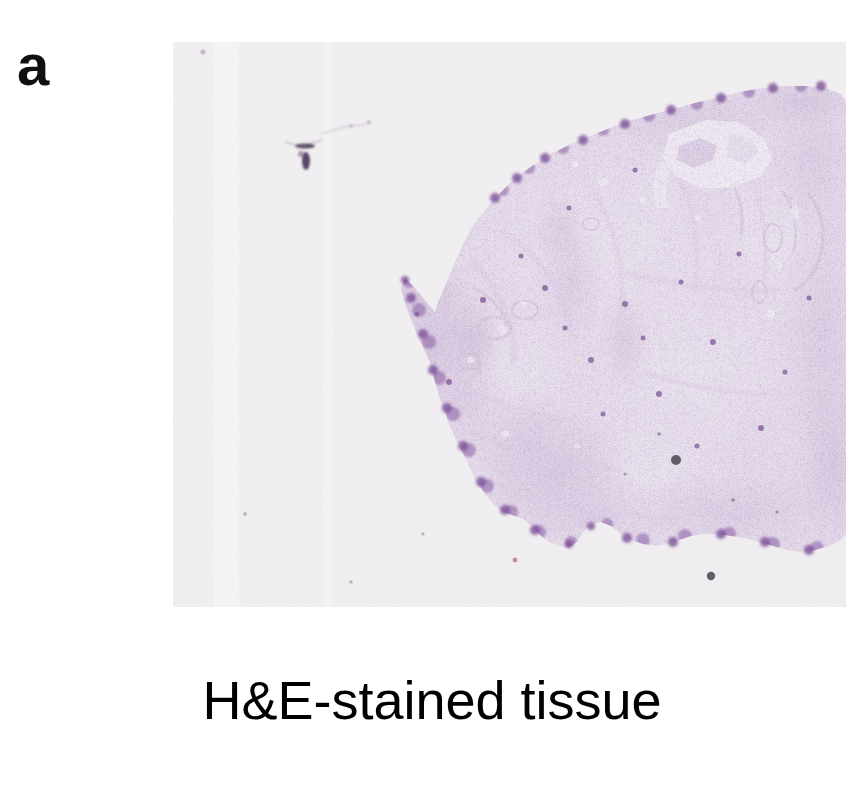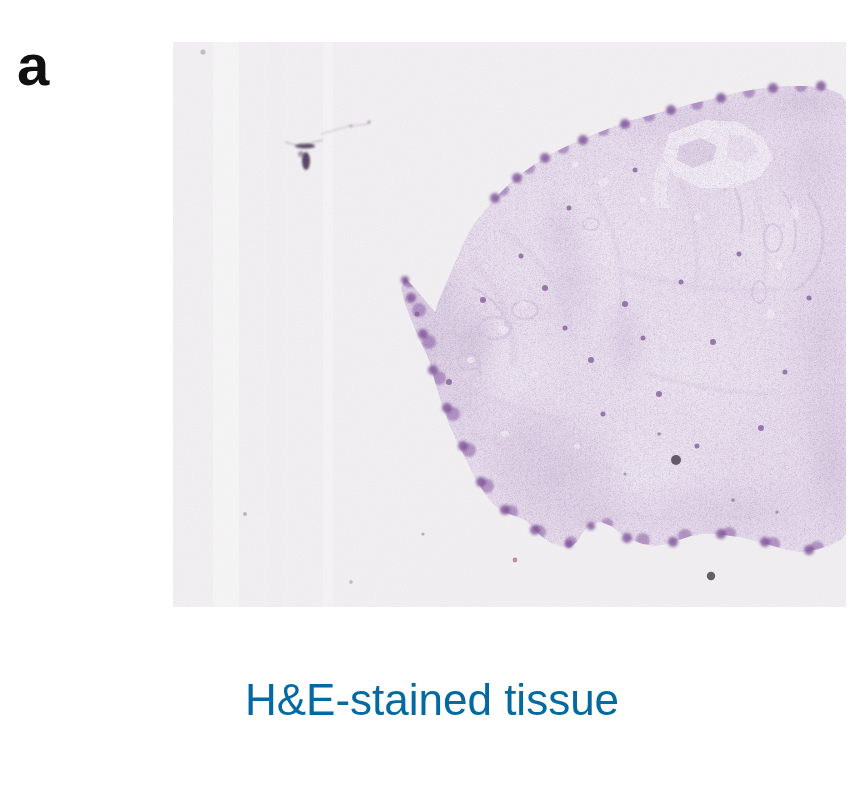"H&E-stained tissue" #caption { color: #0369a1 -> #000000; font-size: 44px -> 54px }
